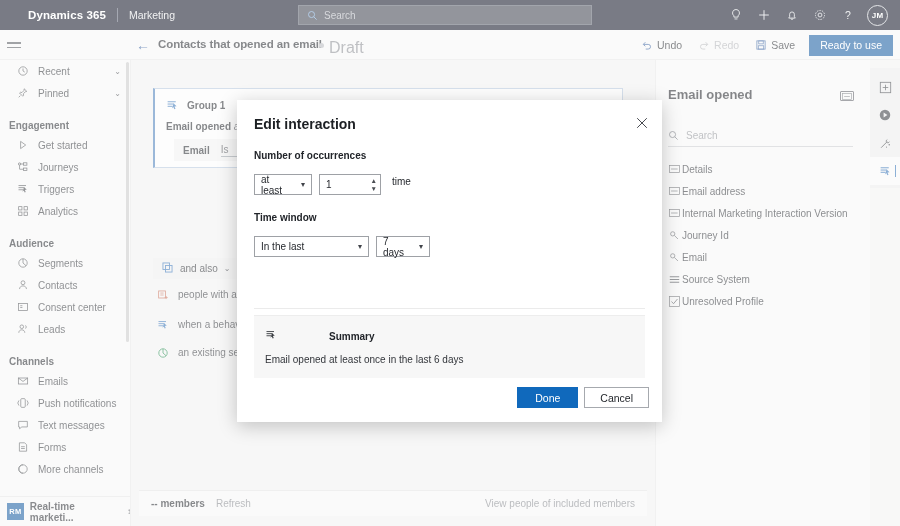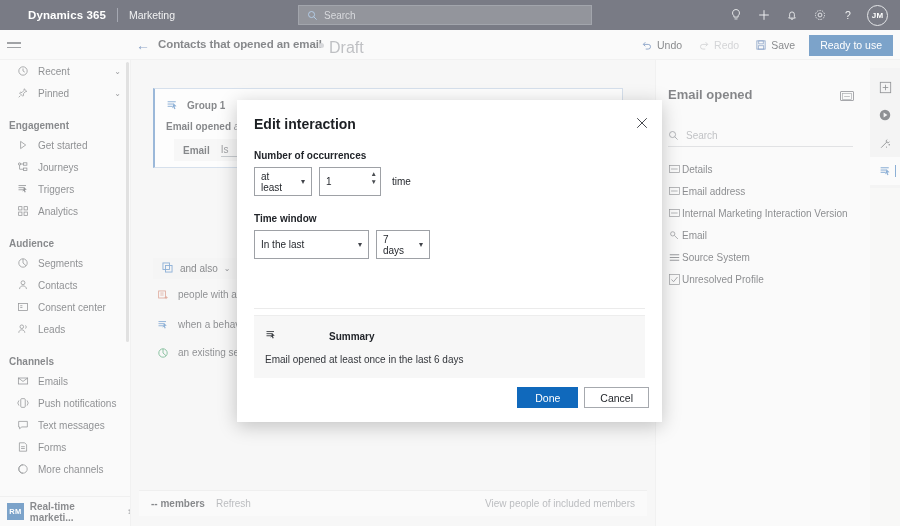"at least" .ctl { height: 29px -> 21px; margin-top: none -> 7px }
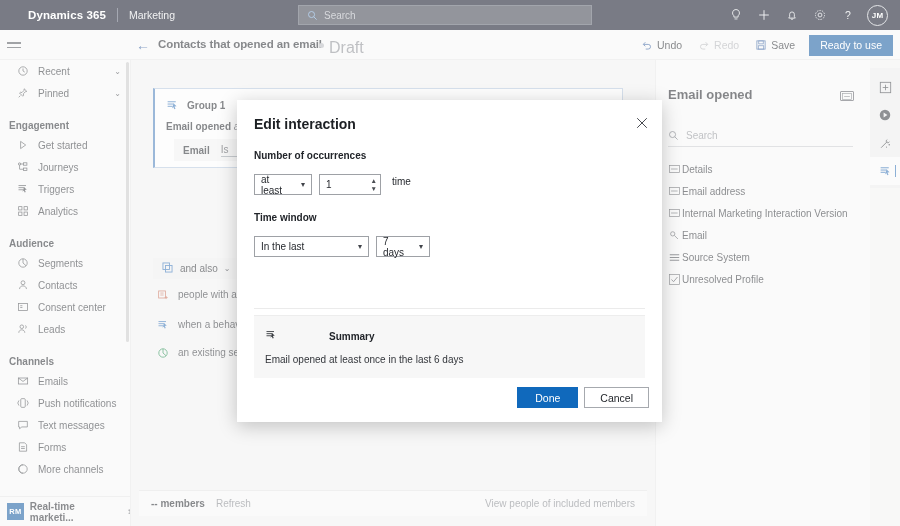"Journey Id" div.rp-item { html: none -> <div> <span> <svg> <circle></circle> <path></path> </svg> </span> <span>Journey Id</span> </div> }
